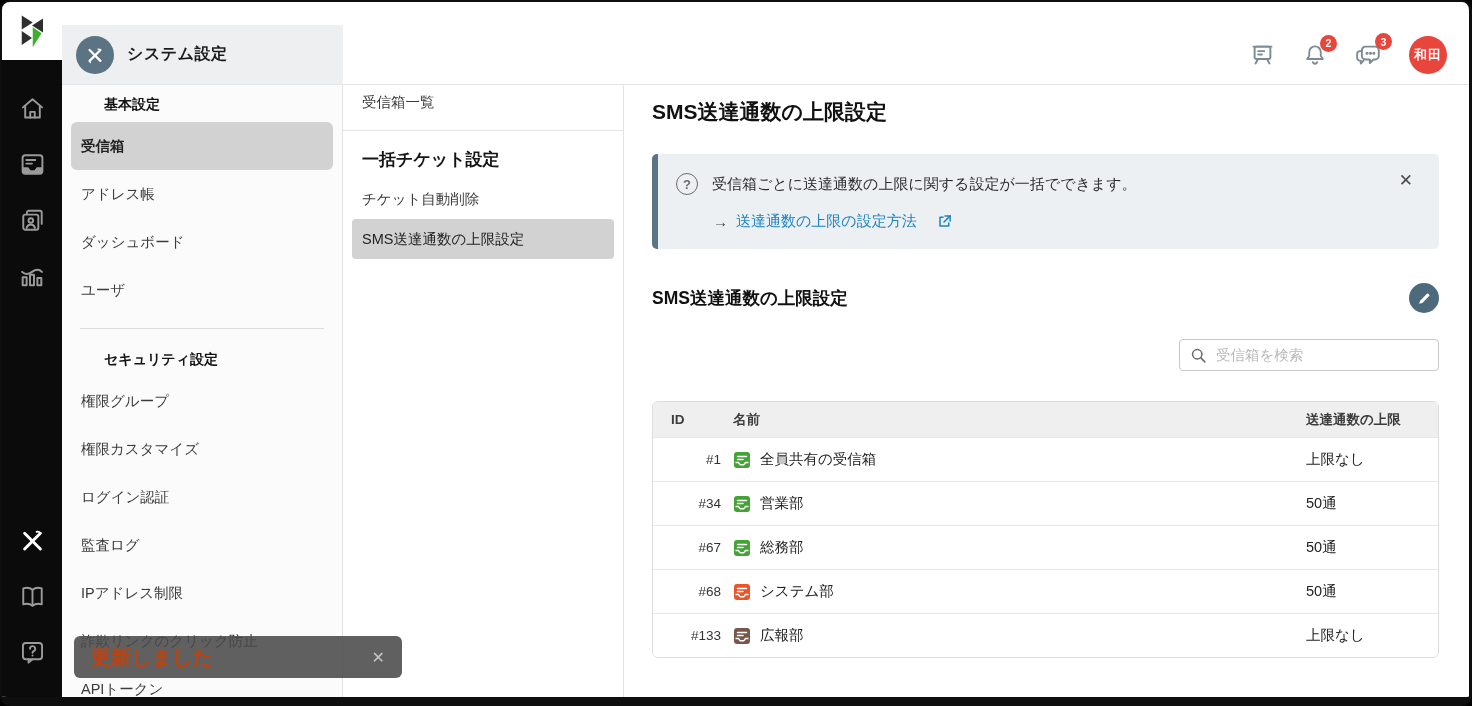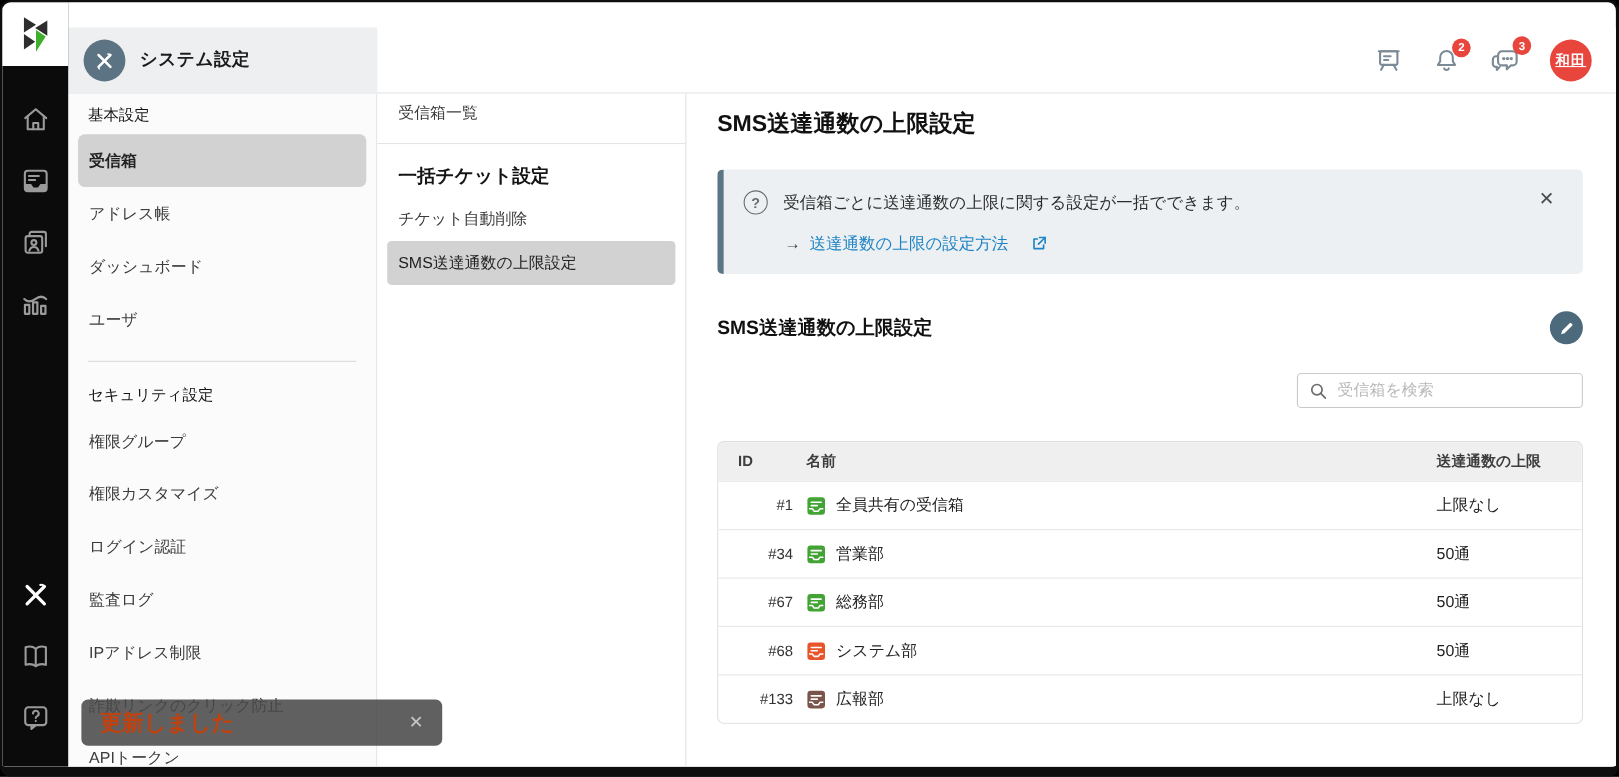"和田" .avatar { text-decoration: underline -> none }
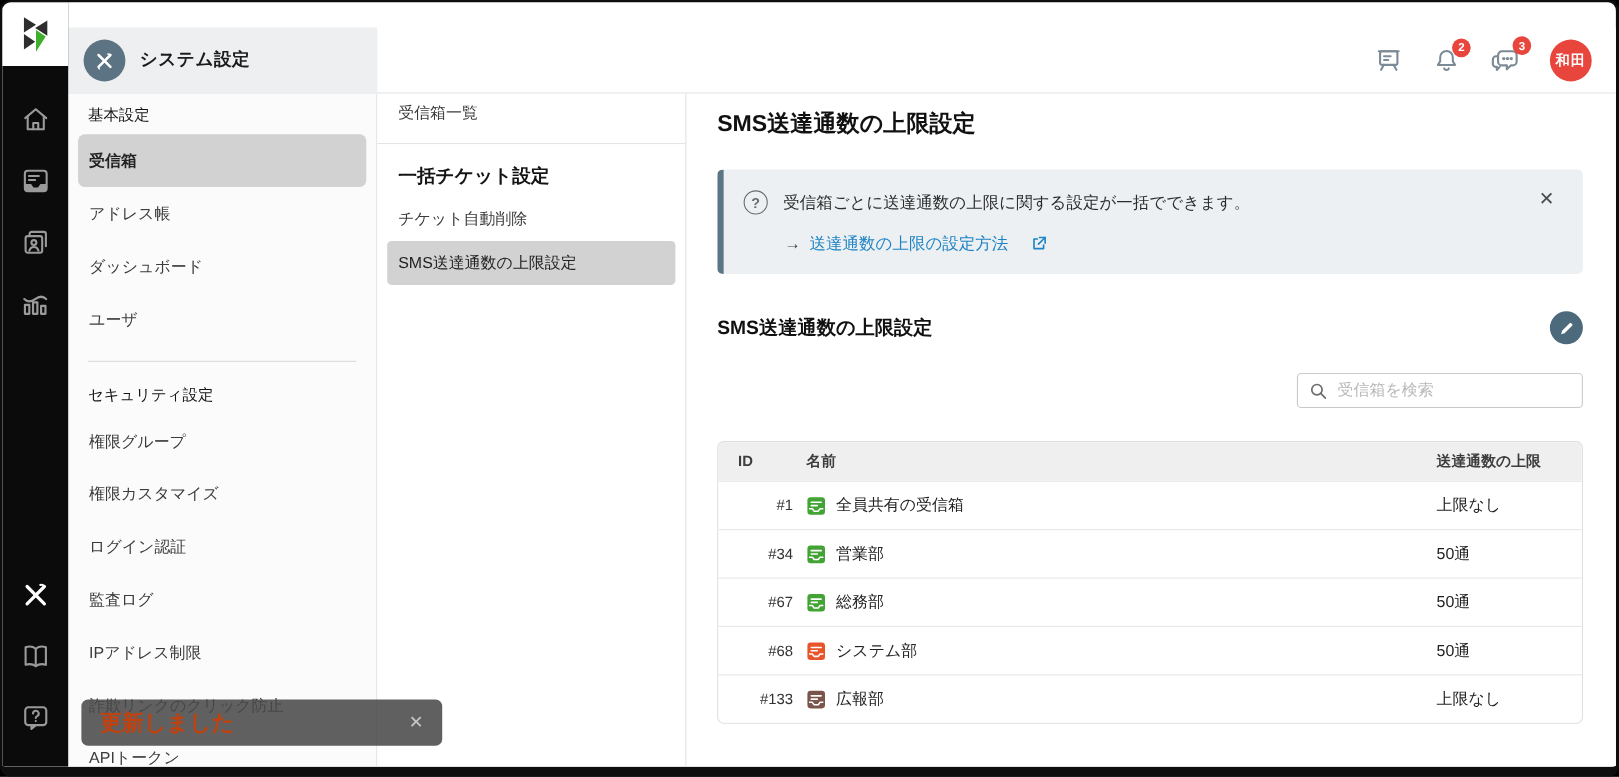"基本設定" .snav-title { font-weight: 400 -> 700; margin-left: none -> 24px }
